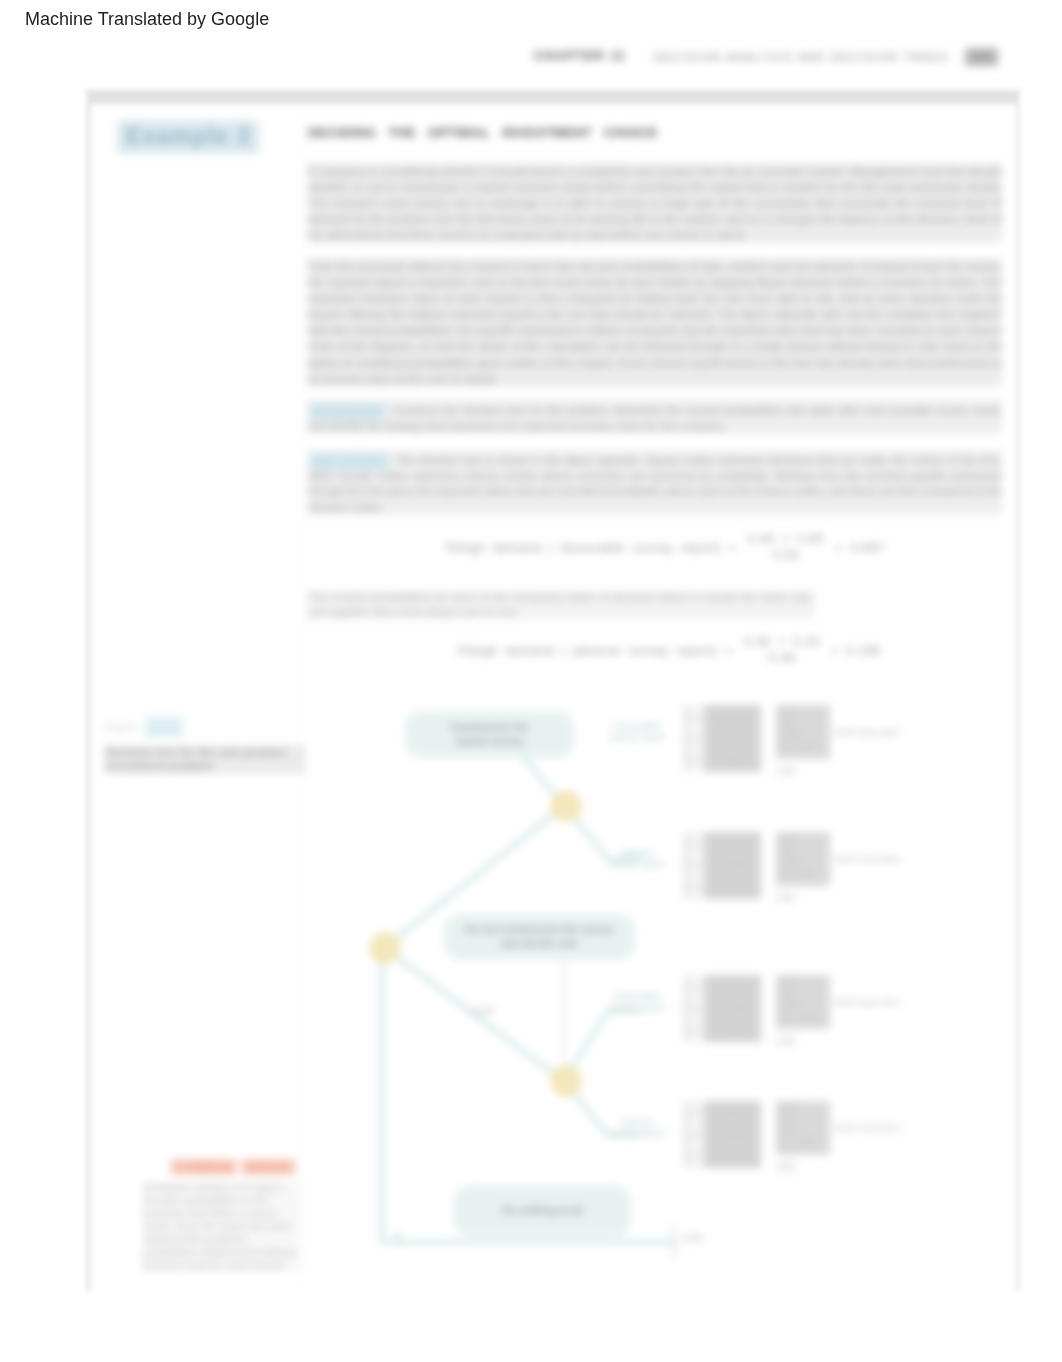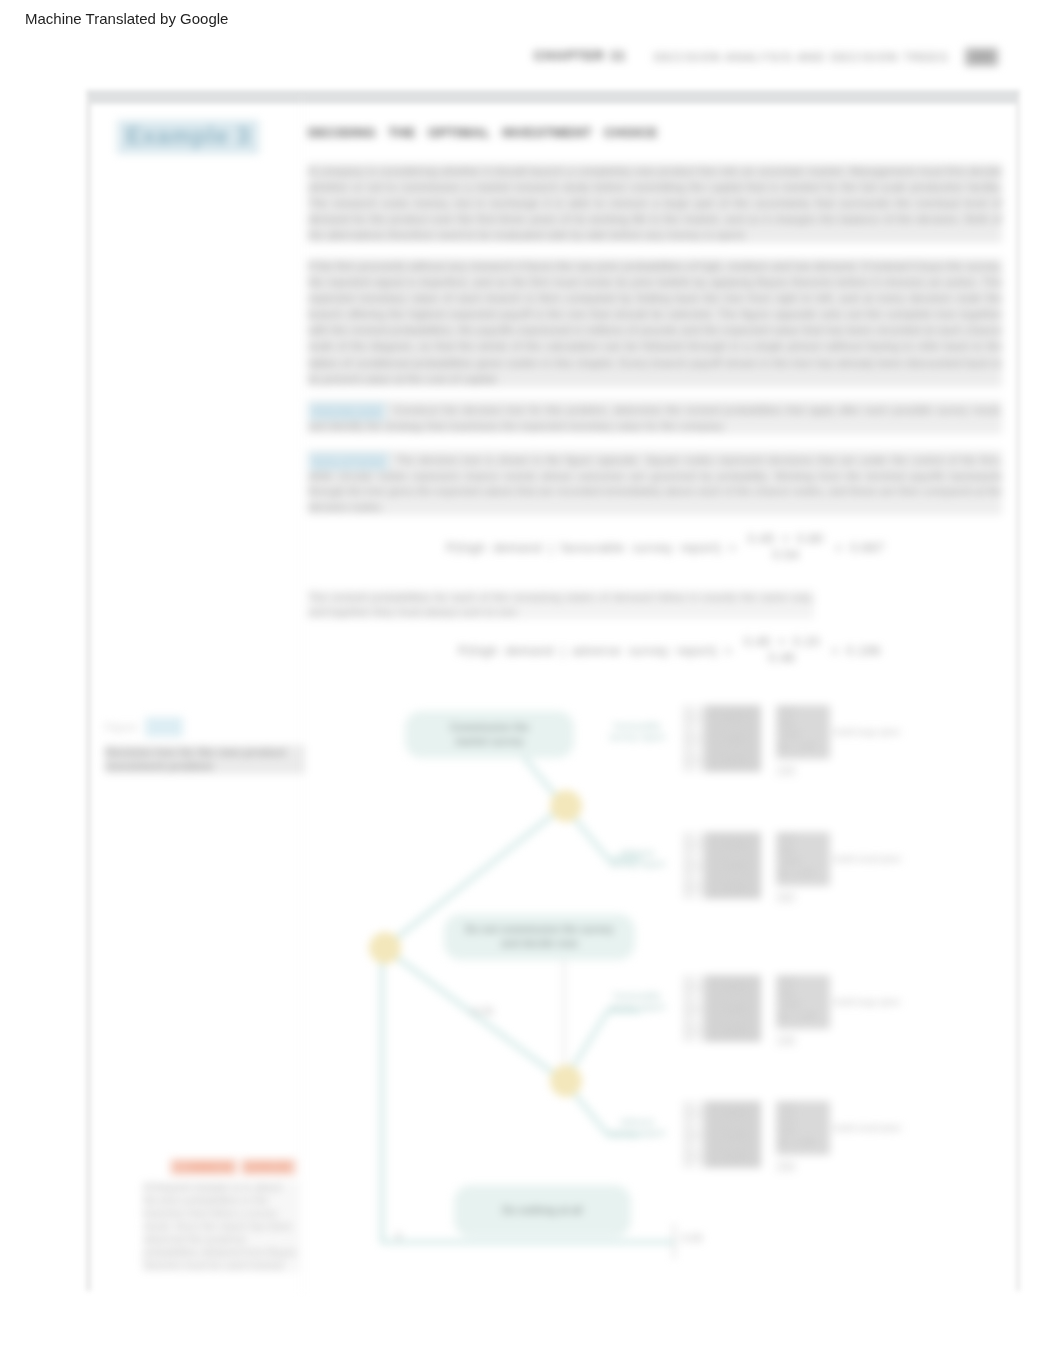"Machine Translated by Google" .banner { font-size: 15px -> 18px }
